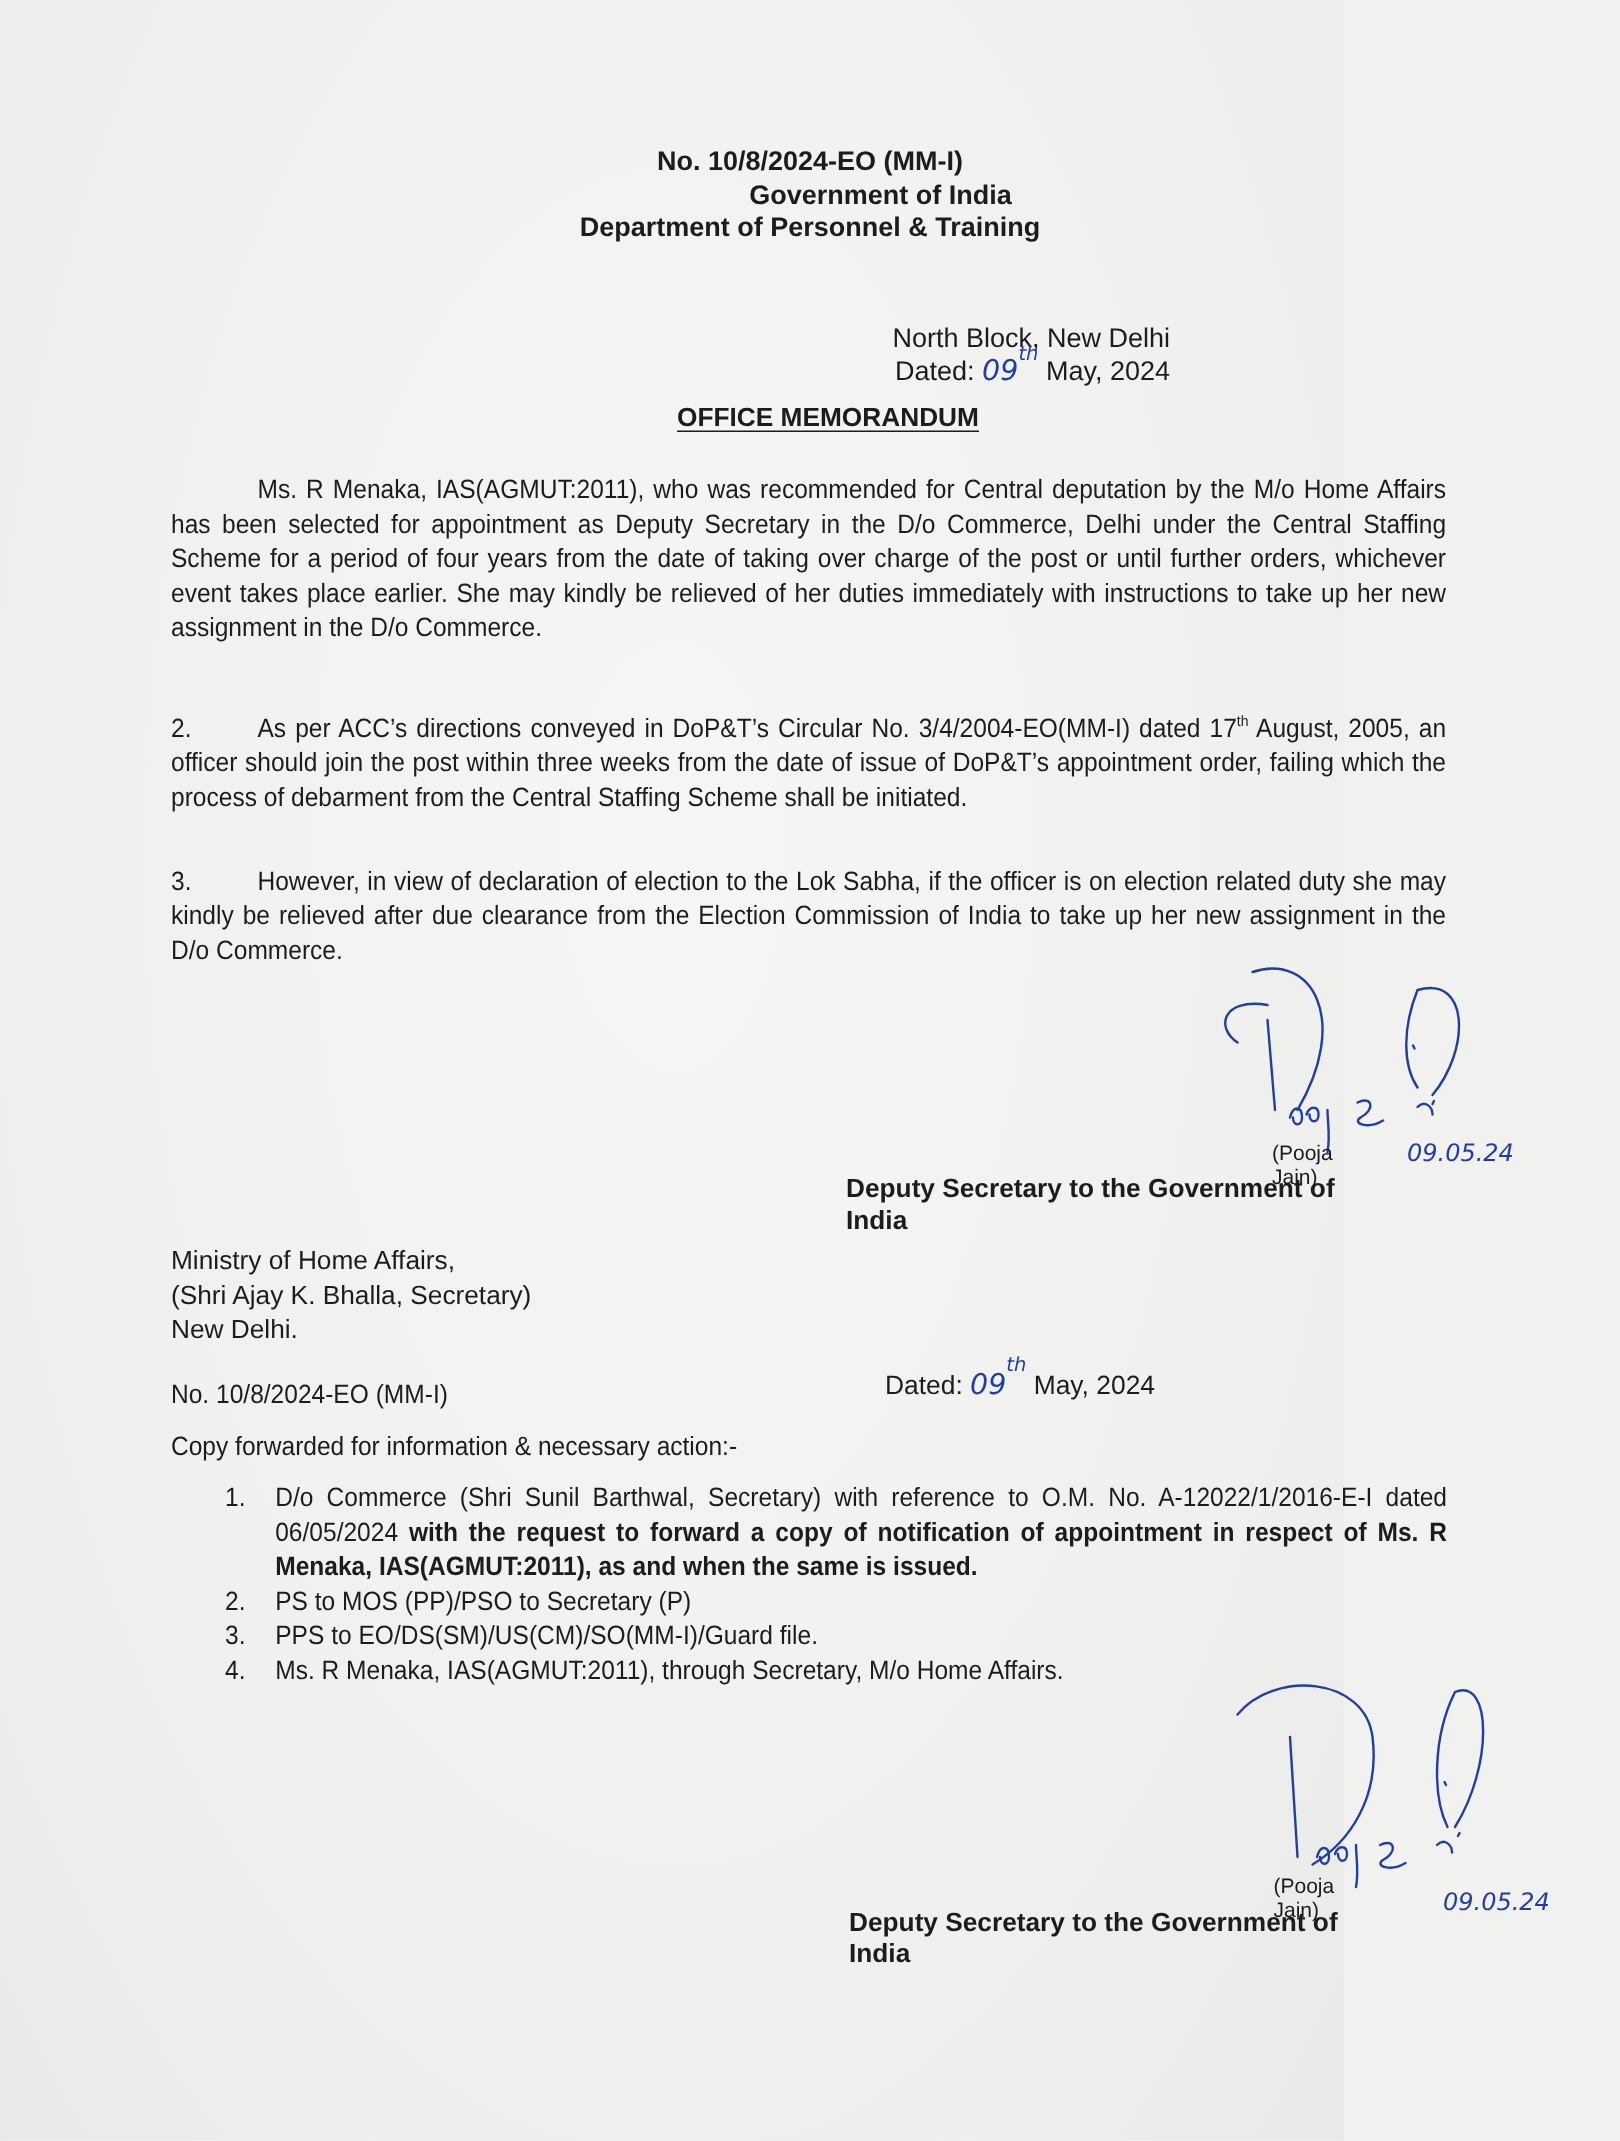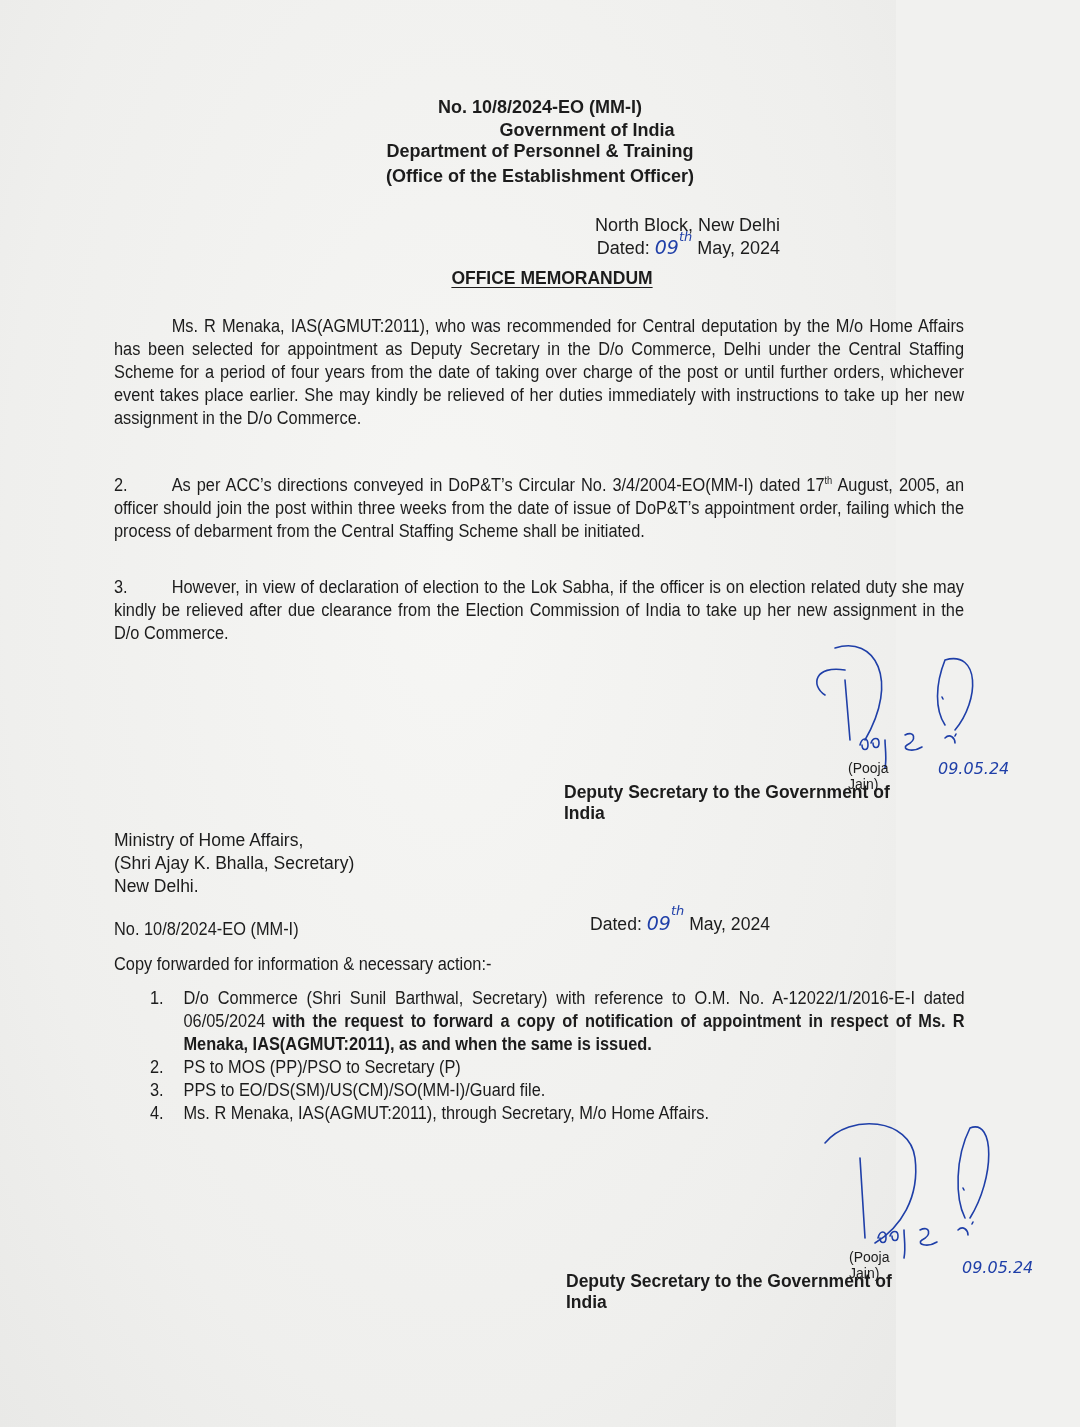"(Office of the Establishment Officer)" div.abs { html: <div>(Office of the Establishment Officer)</div> -> none }
